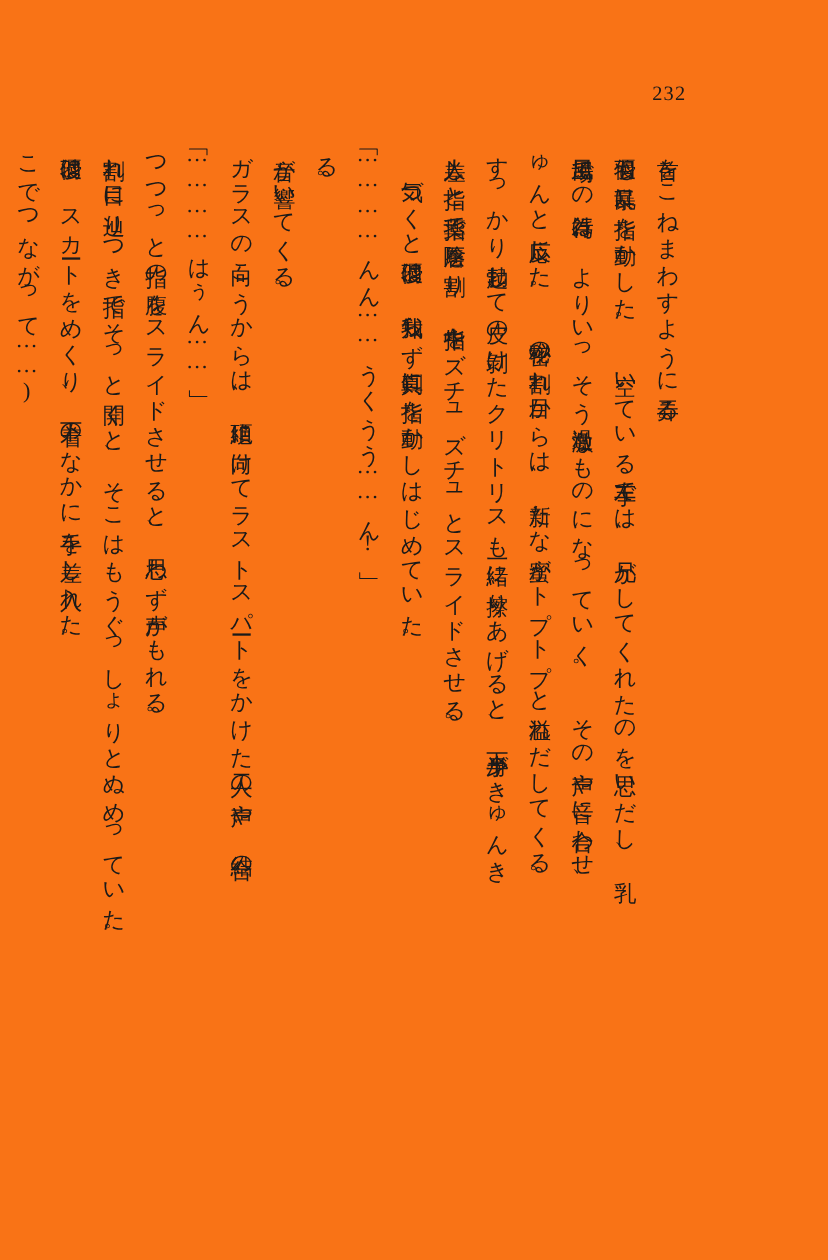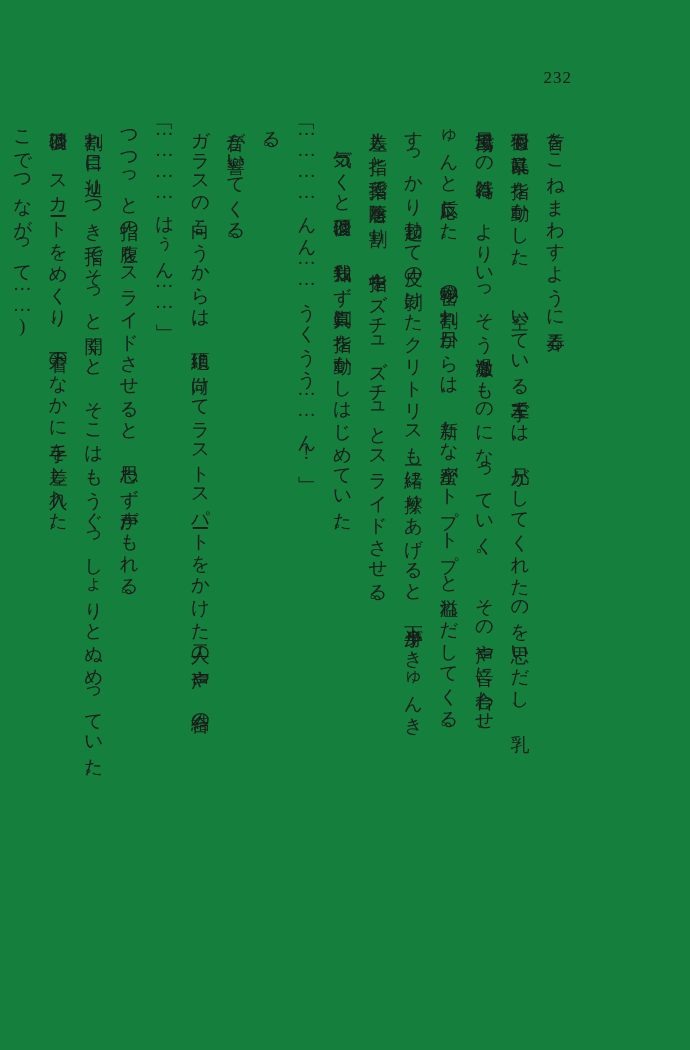"232" .page { background: #15803d -> #f97316 }
